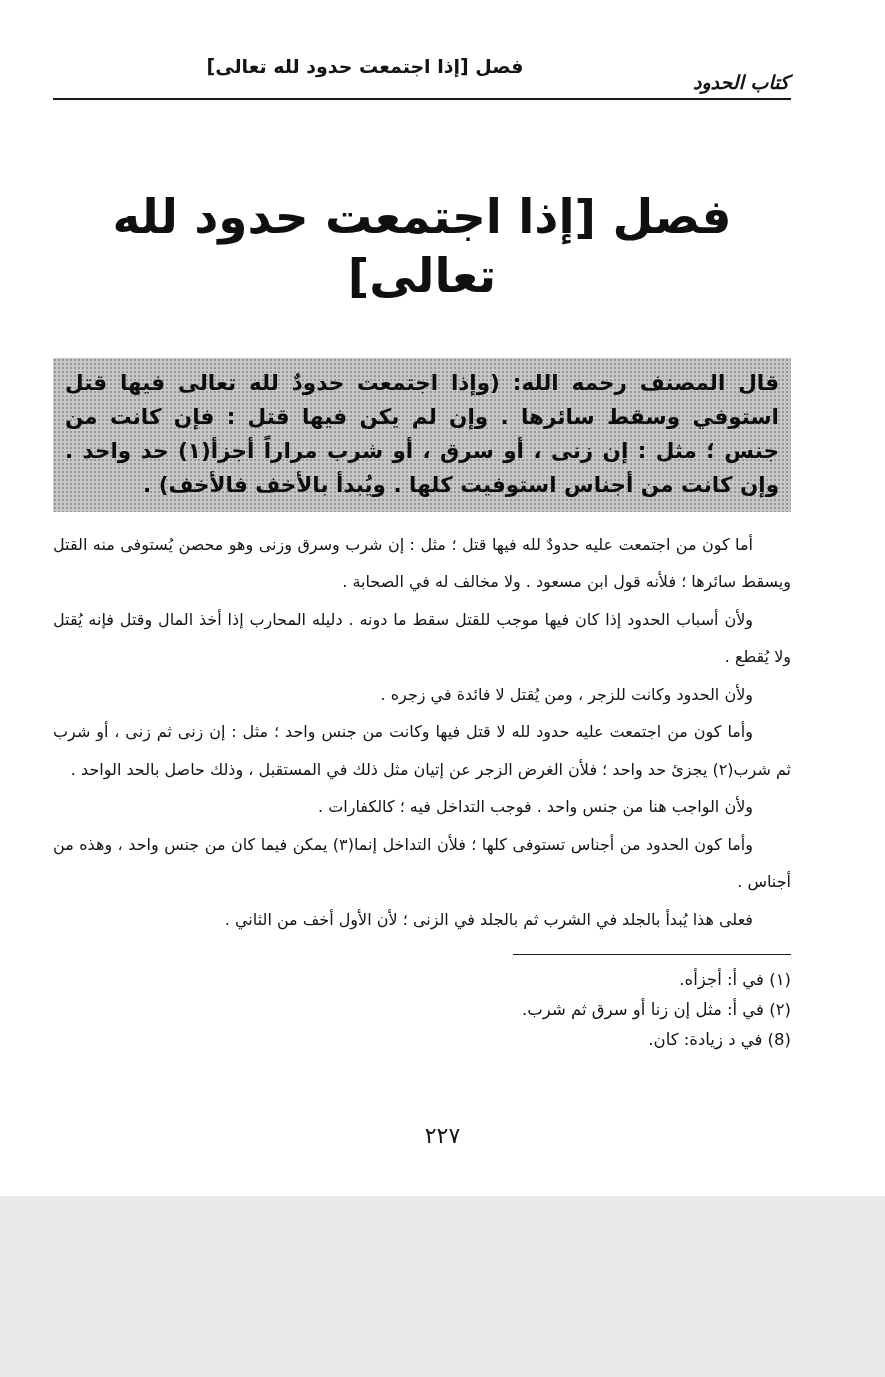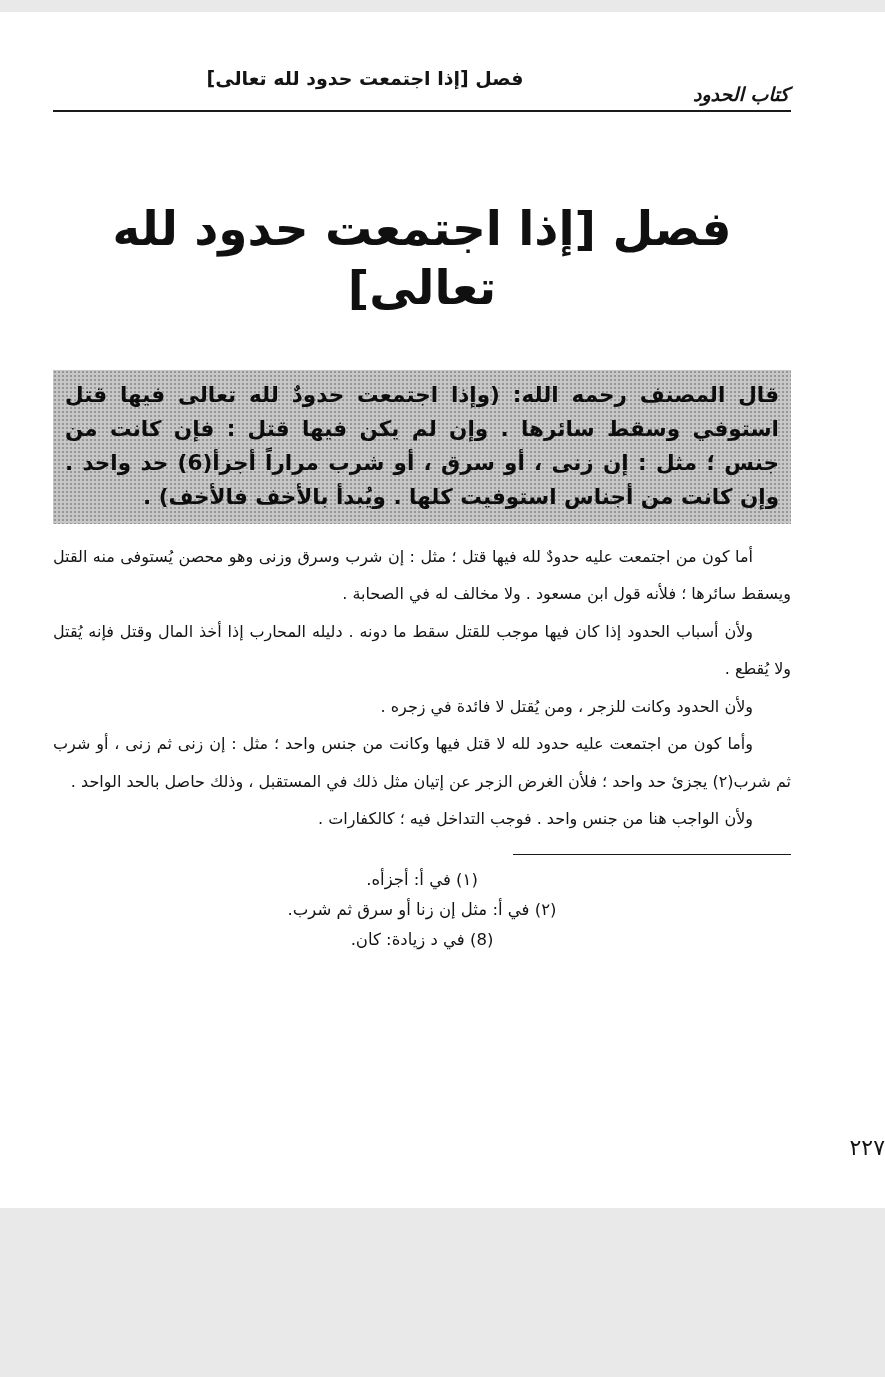"فصل [إذا اجتمعت حدود لله" .page { margin: 12px auto -> 0 auto }
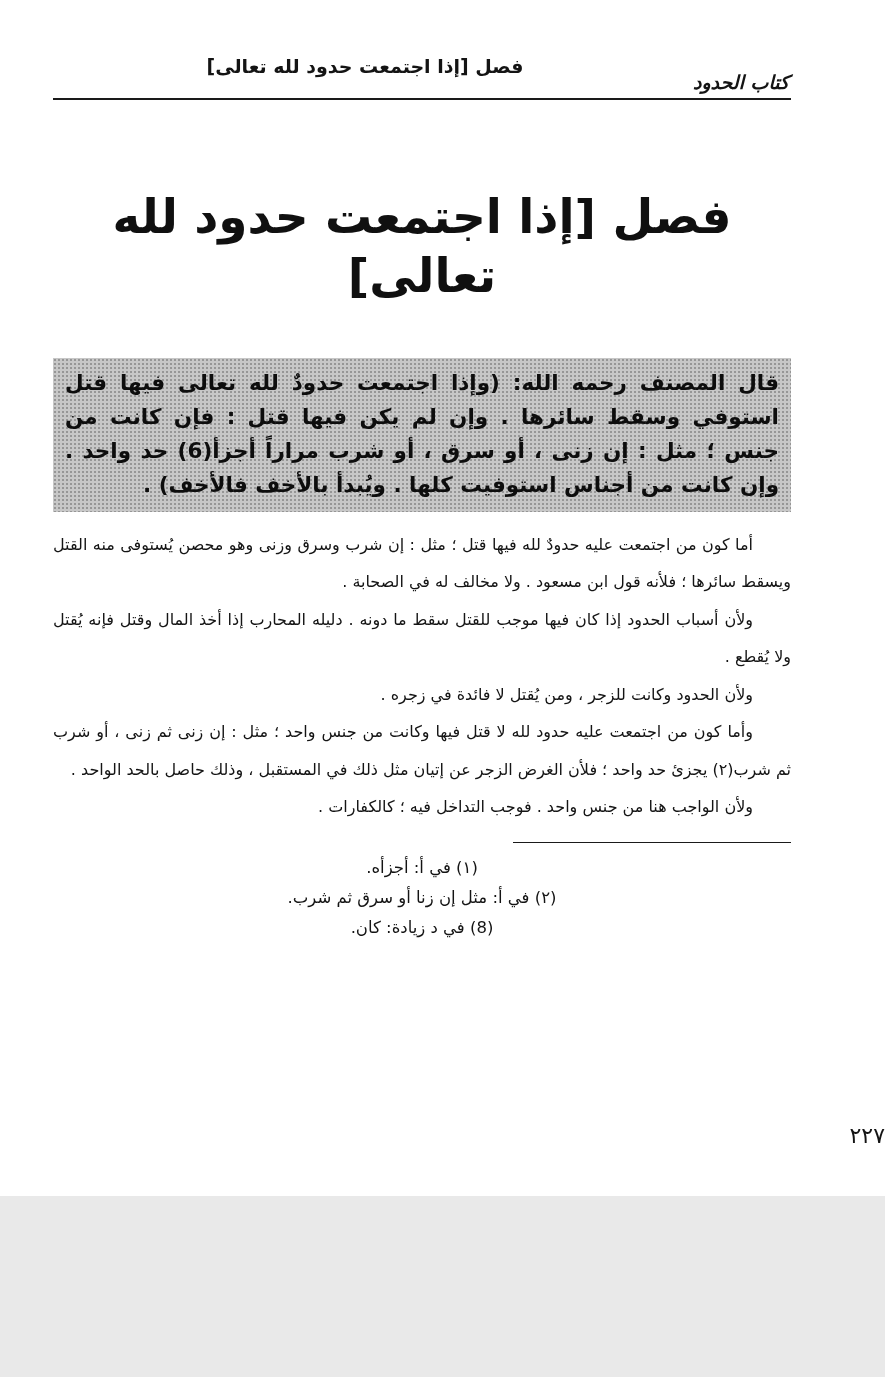"قال المصنف رحمه الله: (وإذا" div.matn { text: 6 -> ١ }
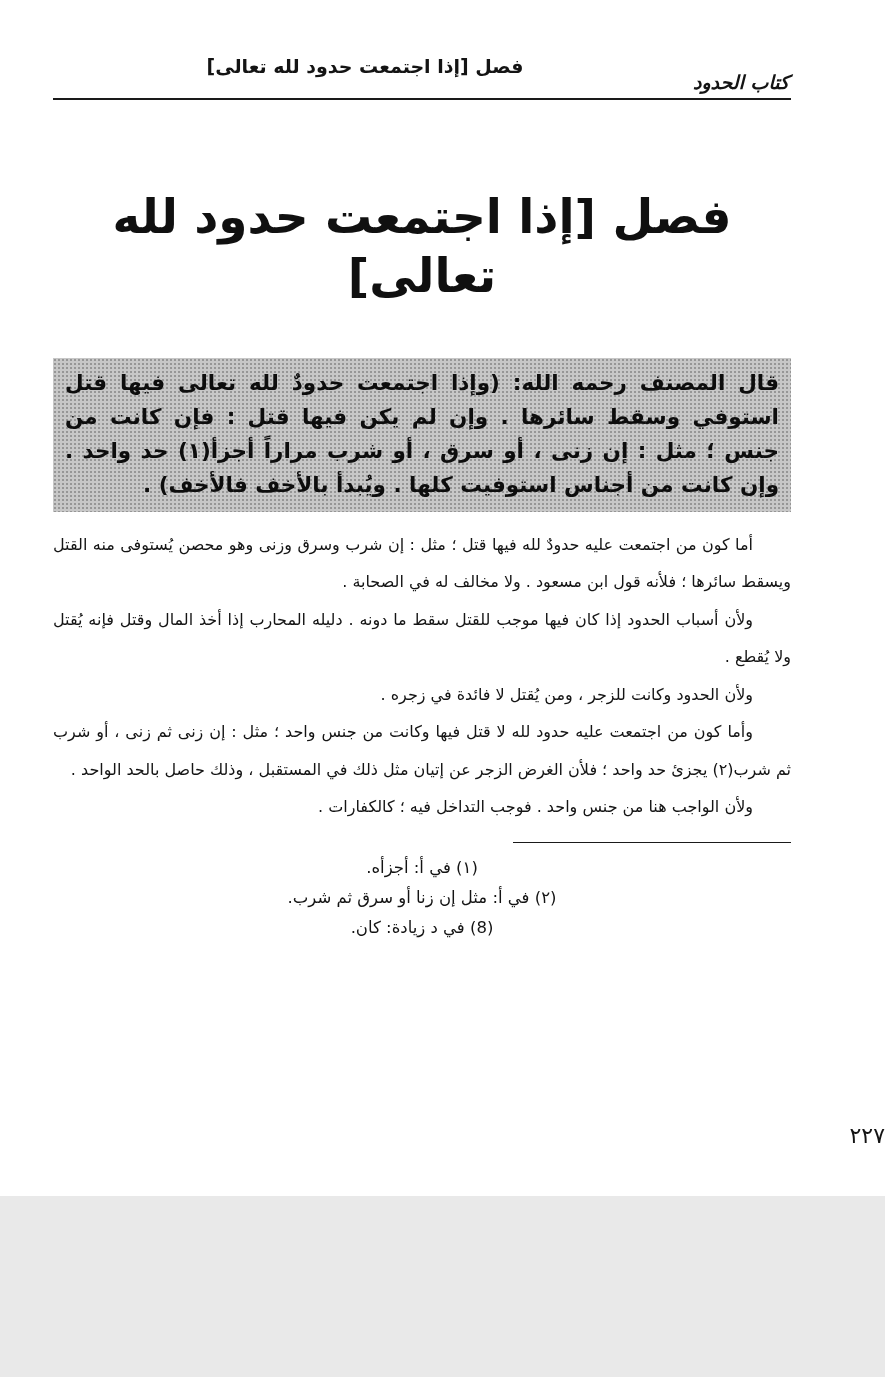"وأما كون الحدود من أجناس" p { html: none -> <p>وأما كون الحدود من أجناس تستوفى كلها ؛ فلأن التداخل إنما(٣) يمكن فيما كان من جنس واحد ، وهذه من أجناس .</p> }
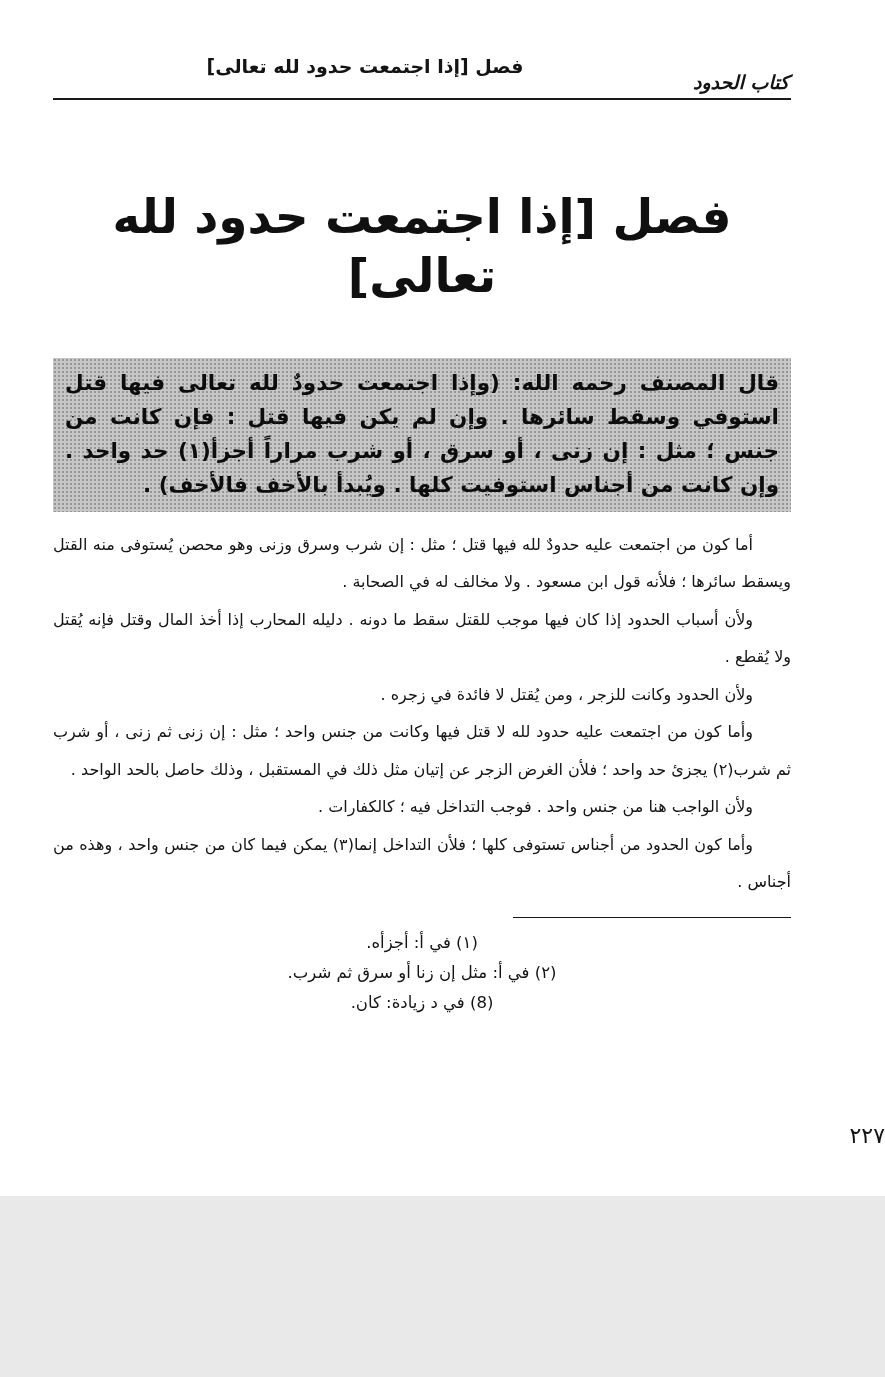"فعلى هذا يُبدأ بالجلد في" p { html: none -> <p>فعلى هذا يُبدأ بالجلد في الشرب ثم بالجلد في الزنى ؛ لأن الأول أخف من الثاني .</p> }
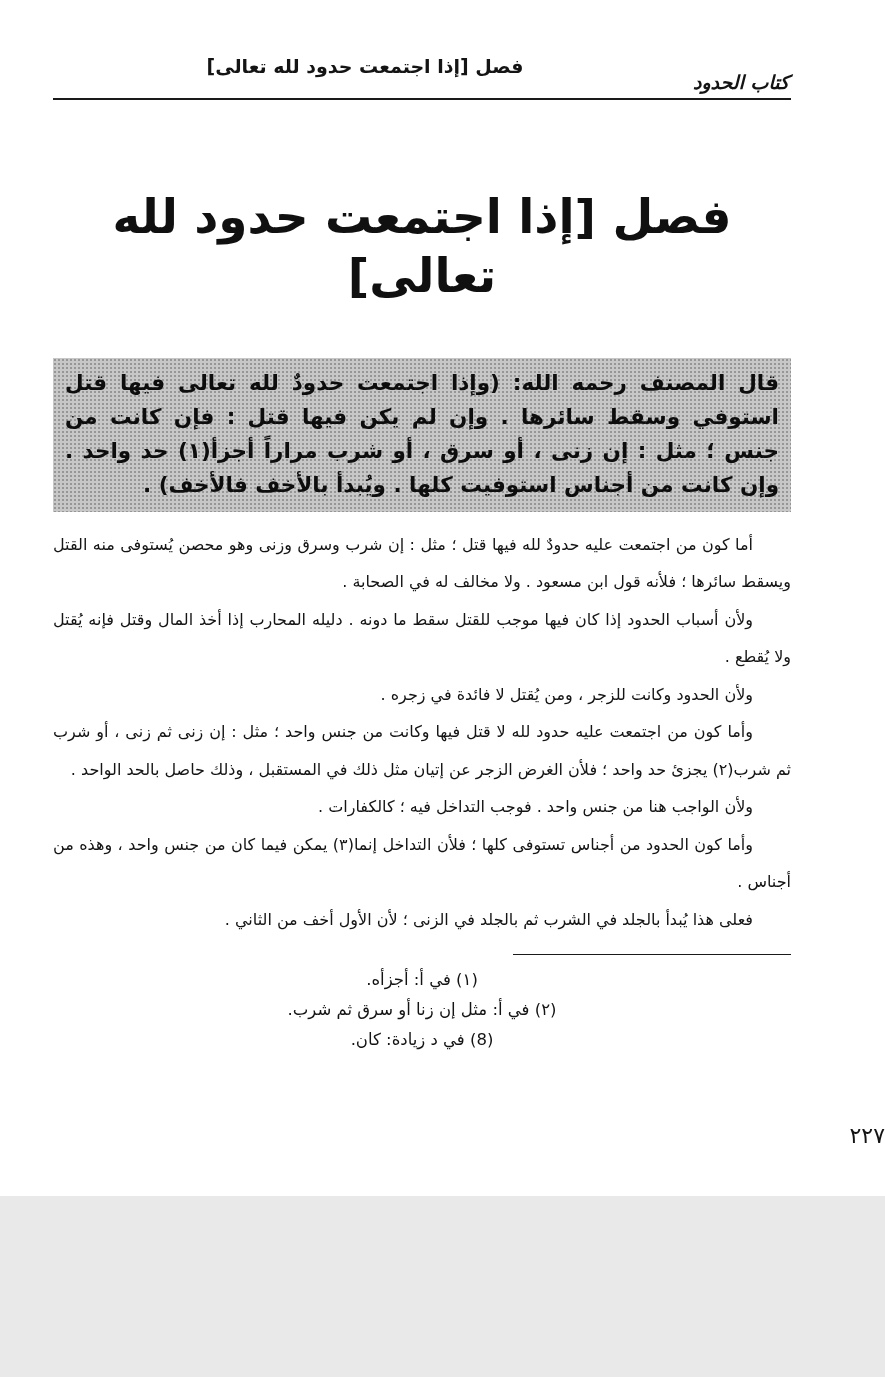"(١) في أ: أجزأه." .footnotes { text-align: center -> right }
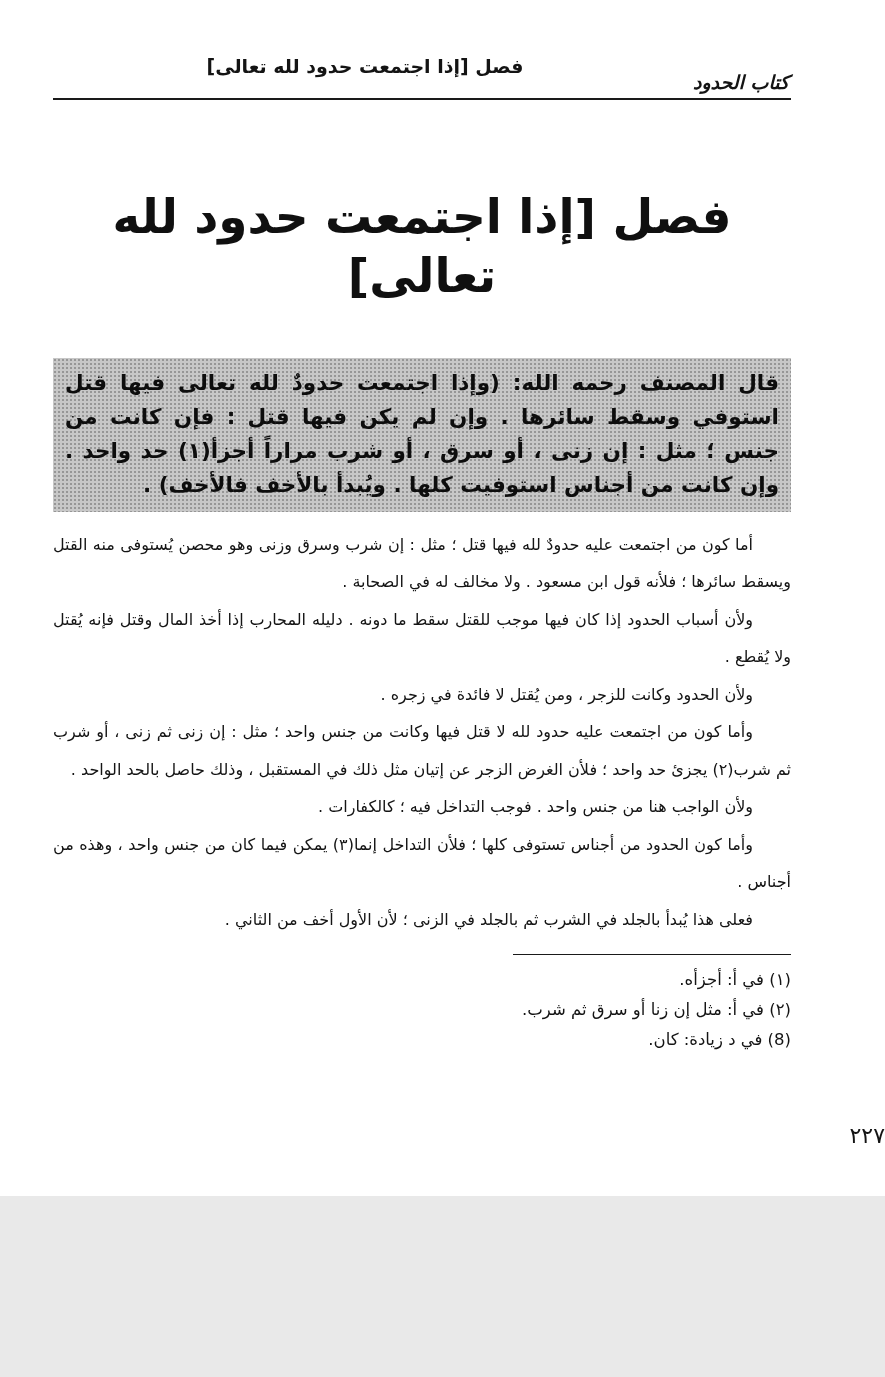"٢٢٧" .page-number { text-align: none -> center }
